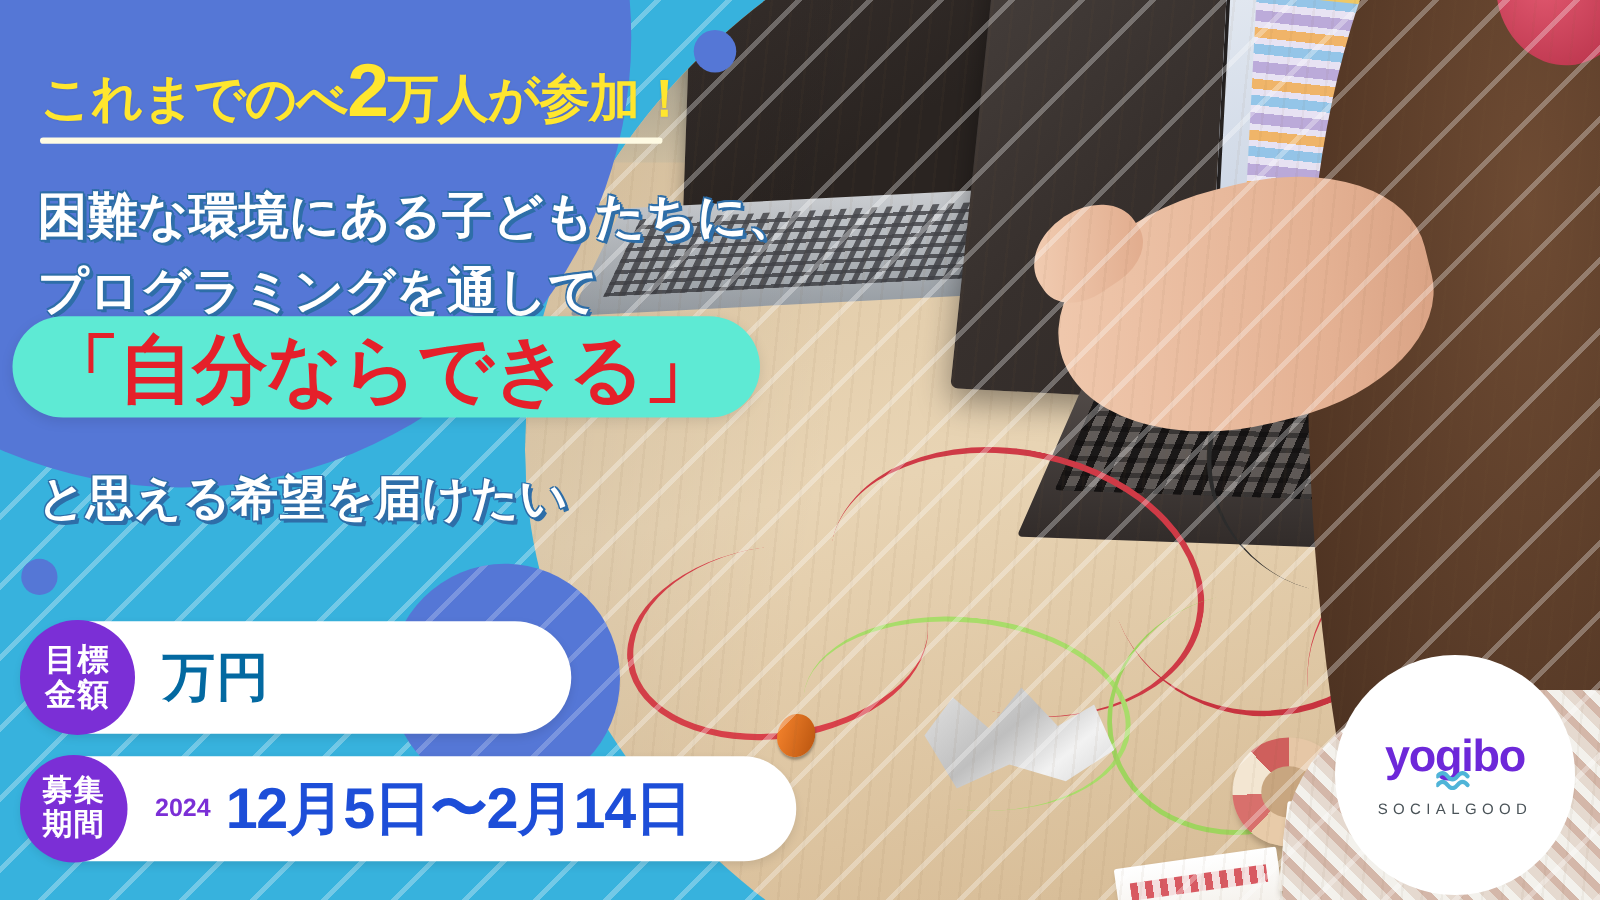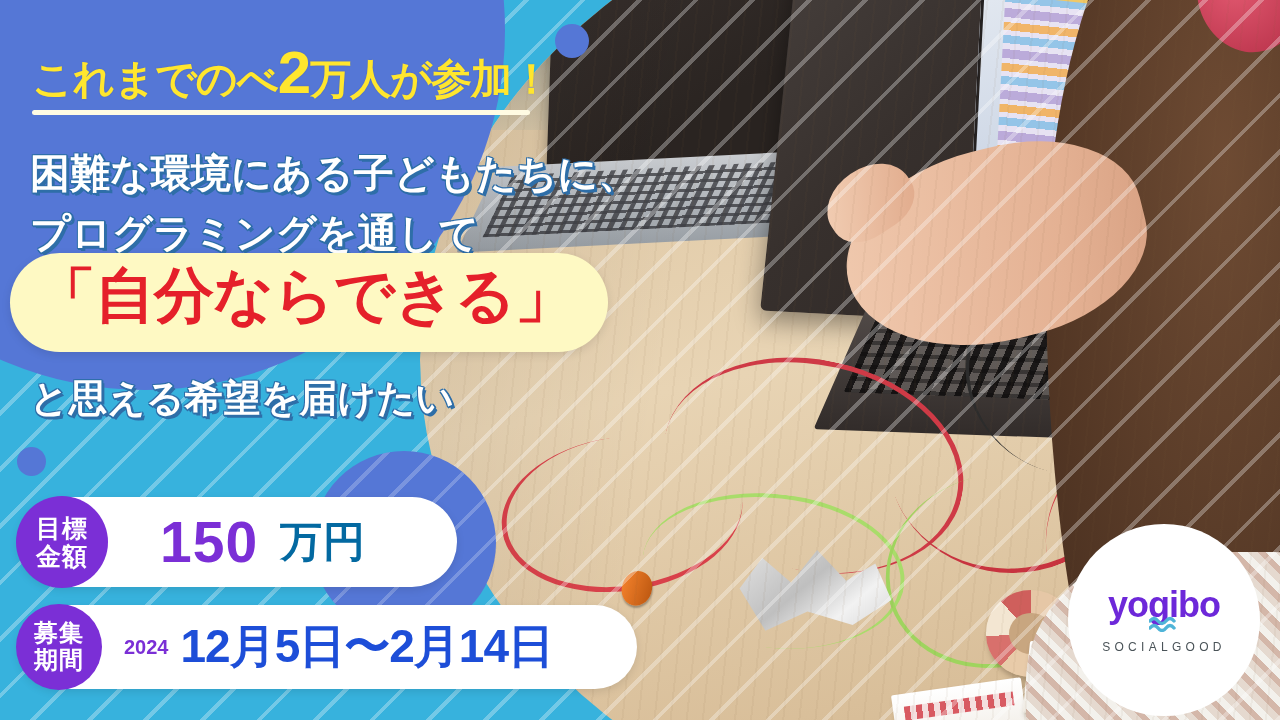"「自分ならできる」" .pill-quote { background: #fef9c3 -> #5eead4; padding: 6px 34px 20px 26px -> 6px 34px 2px 26px }
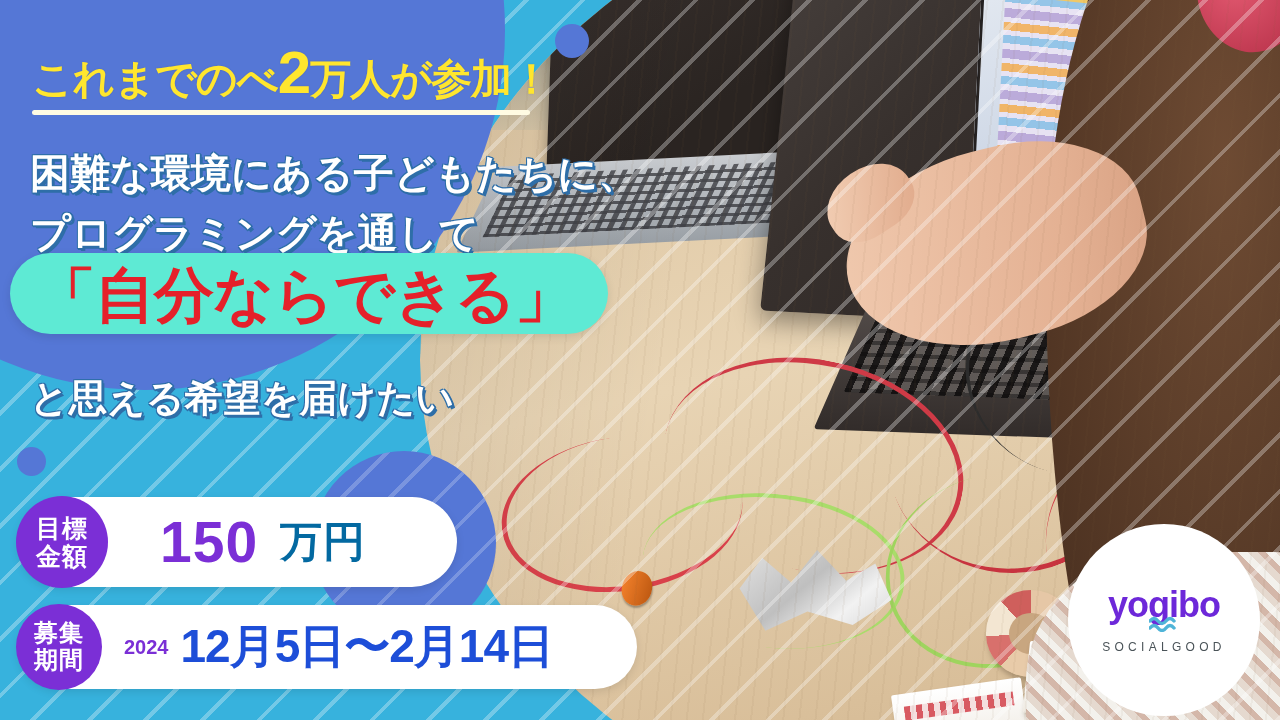"150" span.val { html: <span>150</span> -> none }
